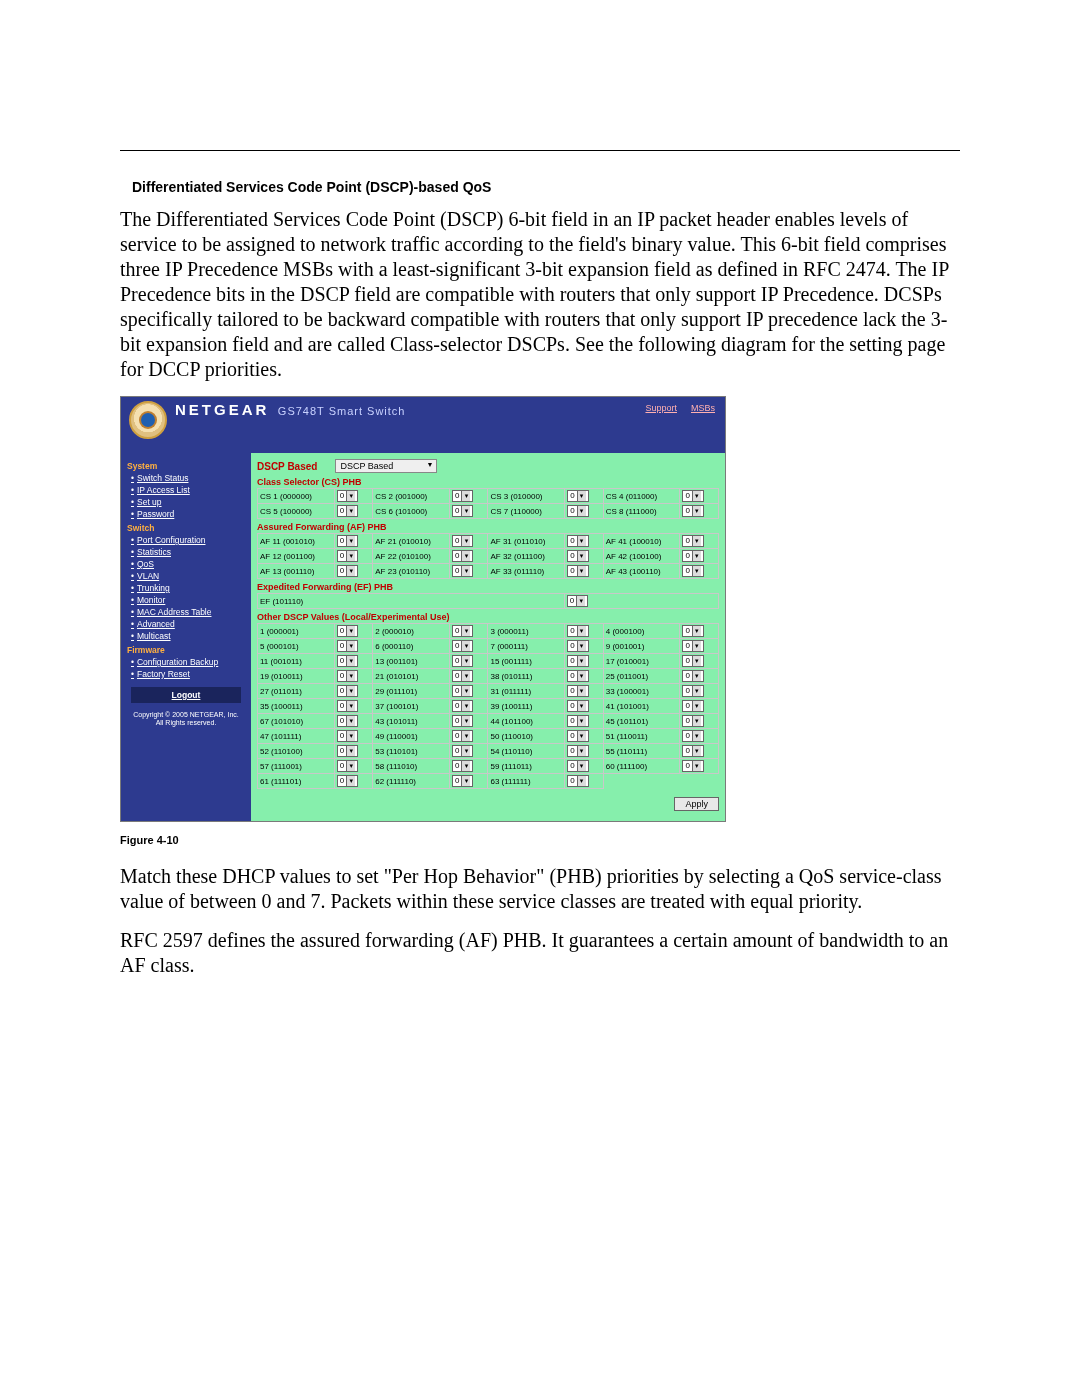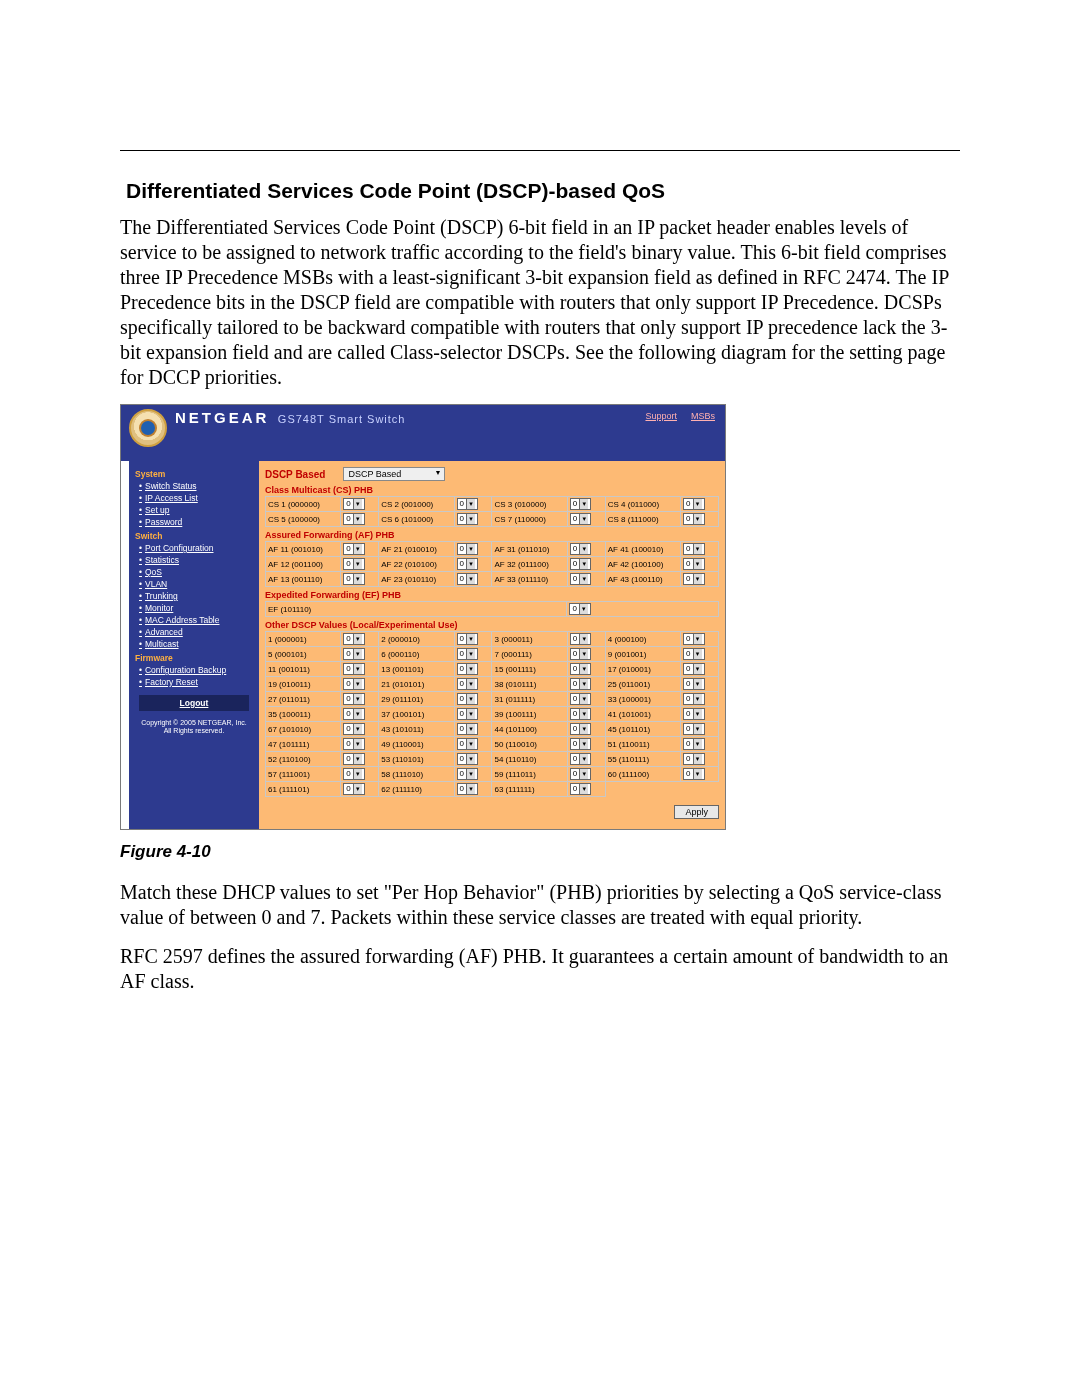"Differentiated Services Code Point" h2.section { font-size: 21px -> 14px; margin: 0 0 12px 6px -> 0 0 12px 12px }
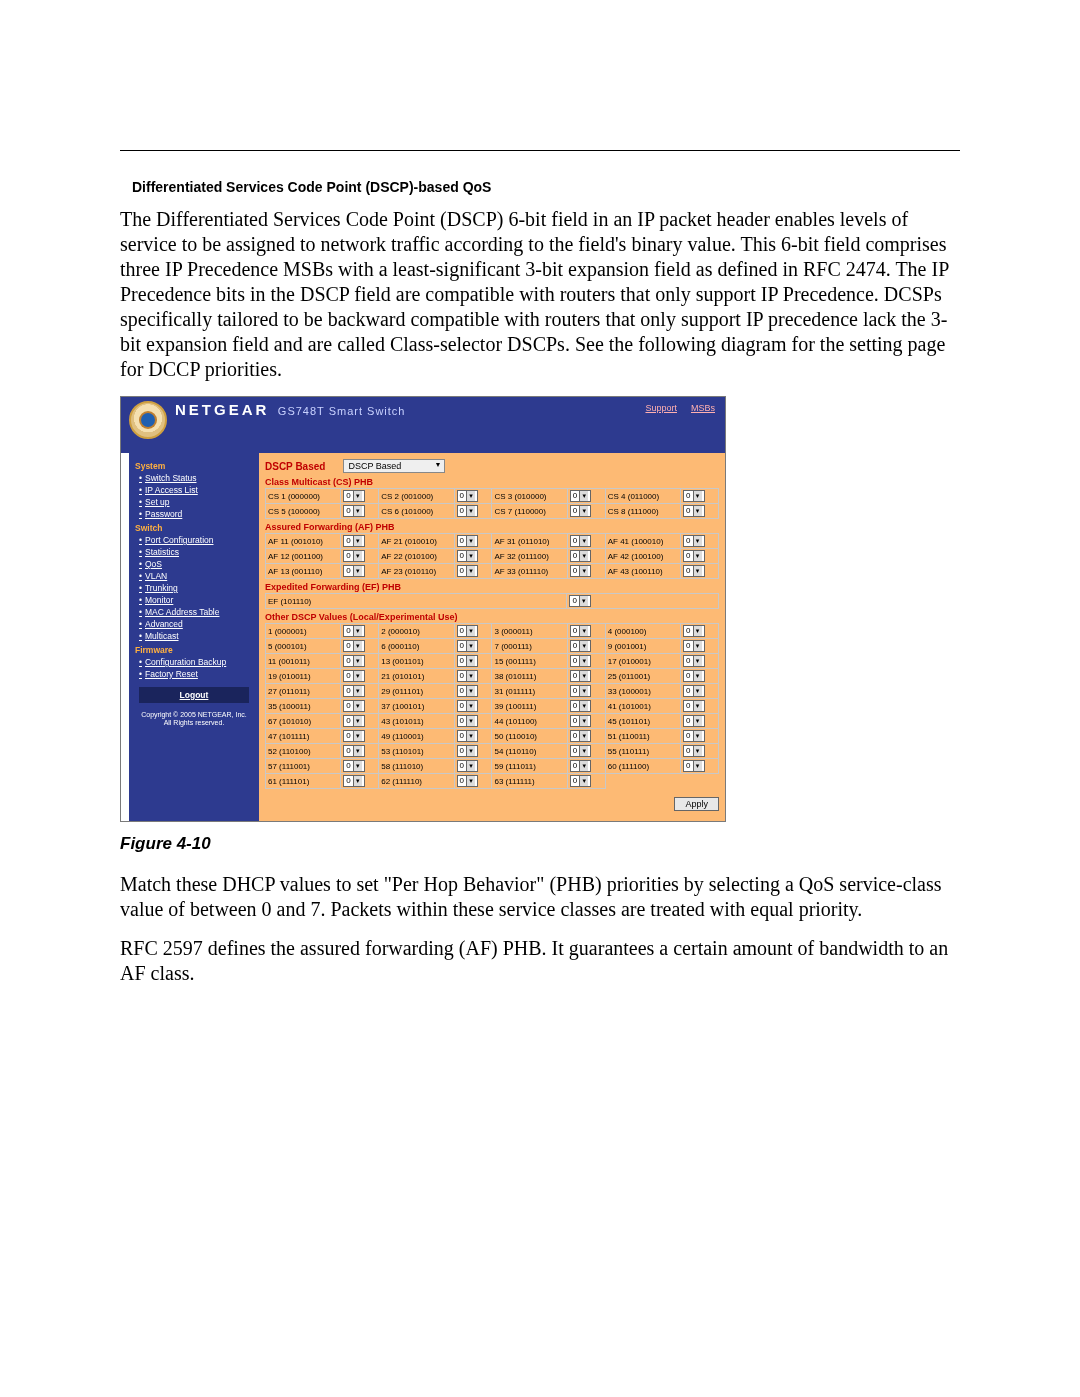"System" .shot-body { margin-left: 8px -> none }
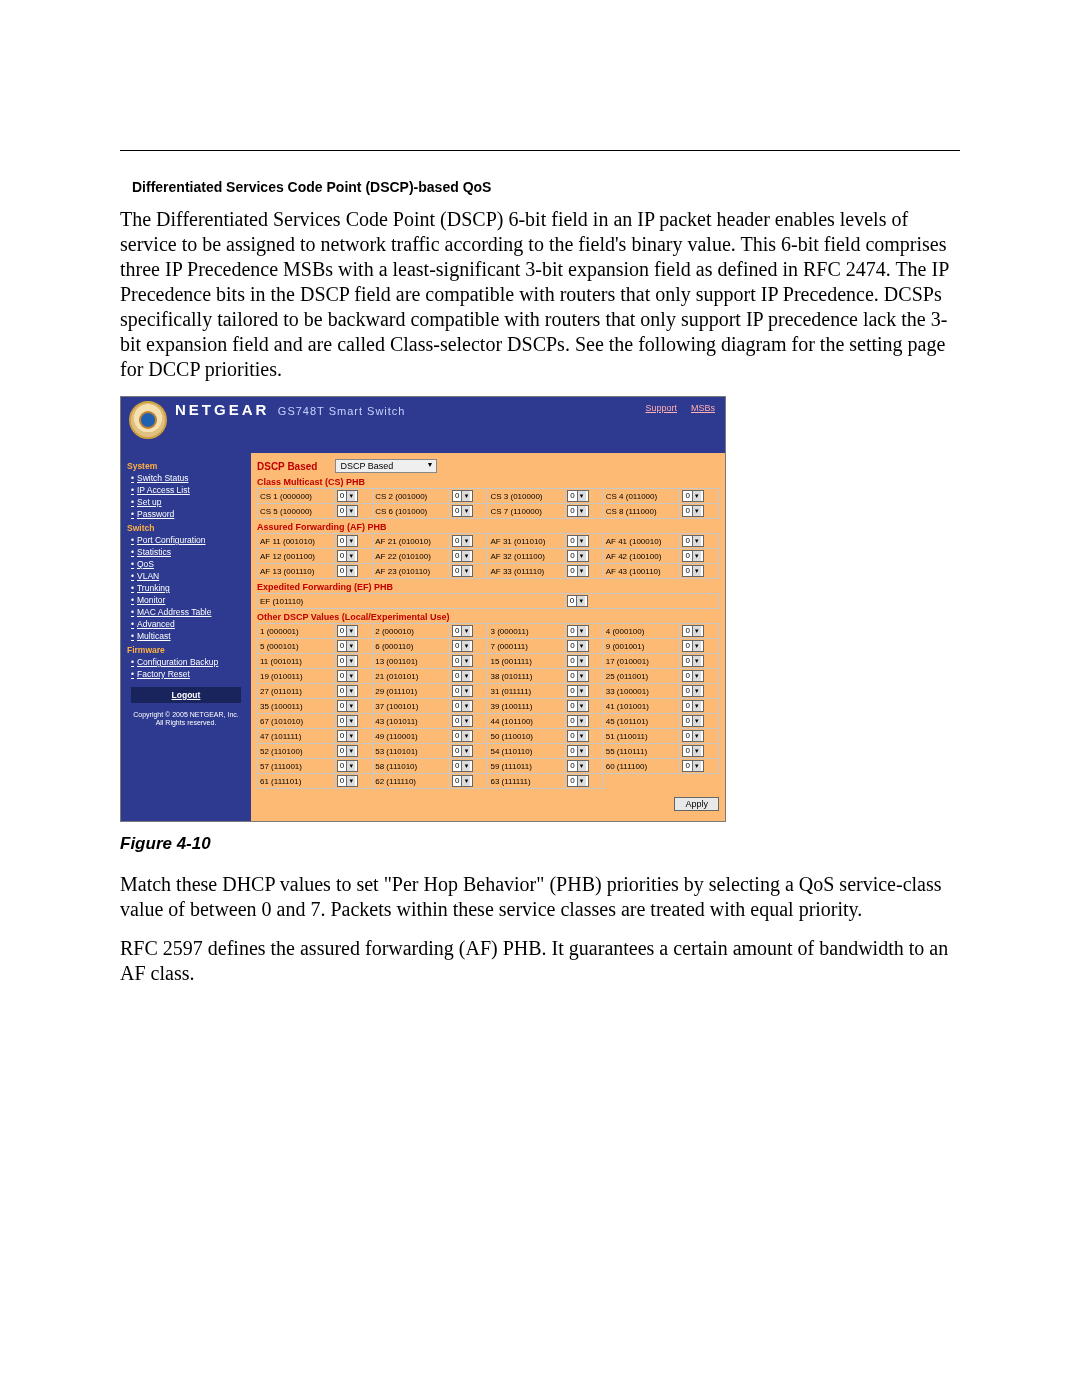"DSCP Based" .main { background: #fdba74 -> #86efac }
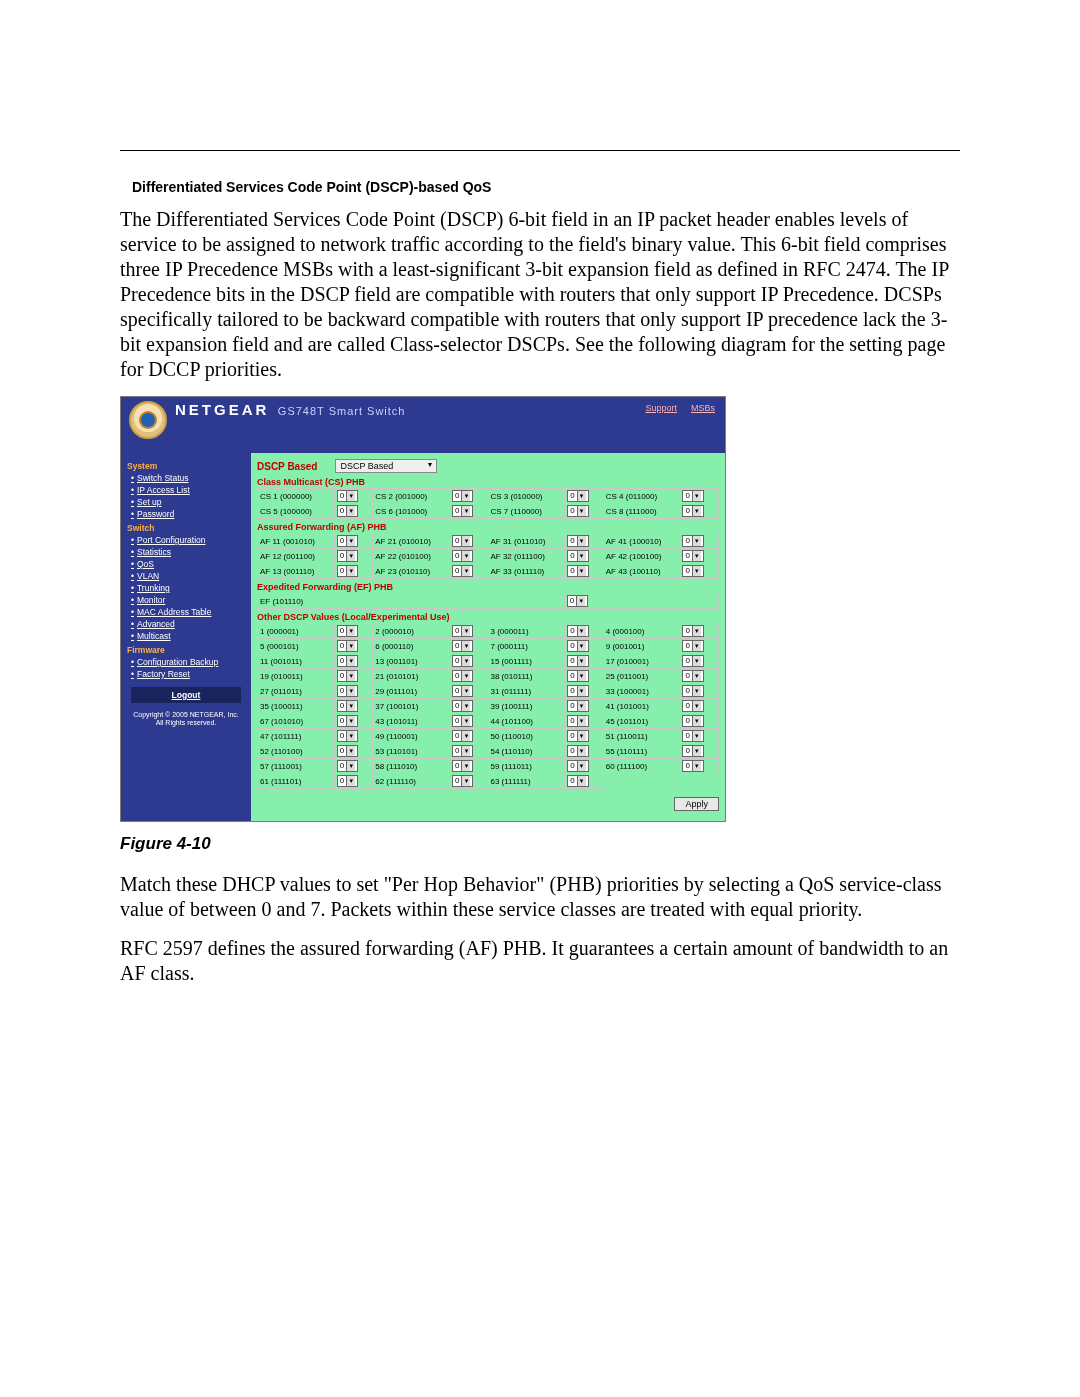"Class Multicast (CS) PHB" div.group-title { text: Multicast -> Selector }
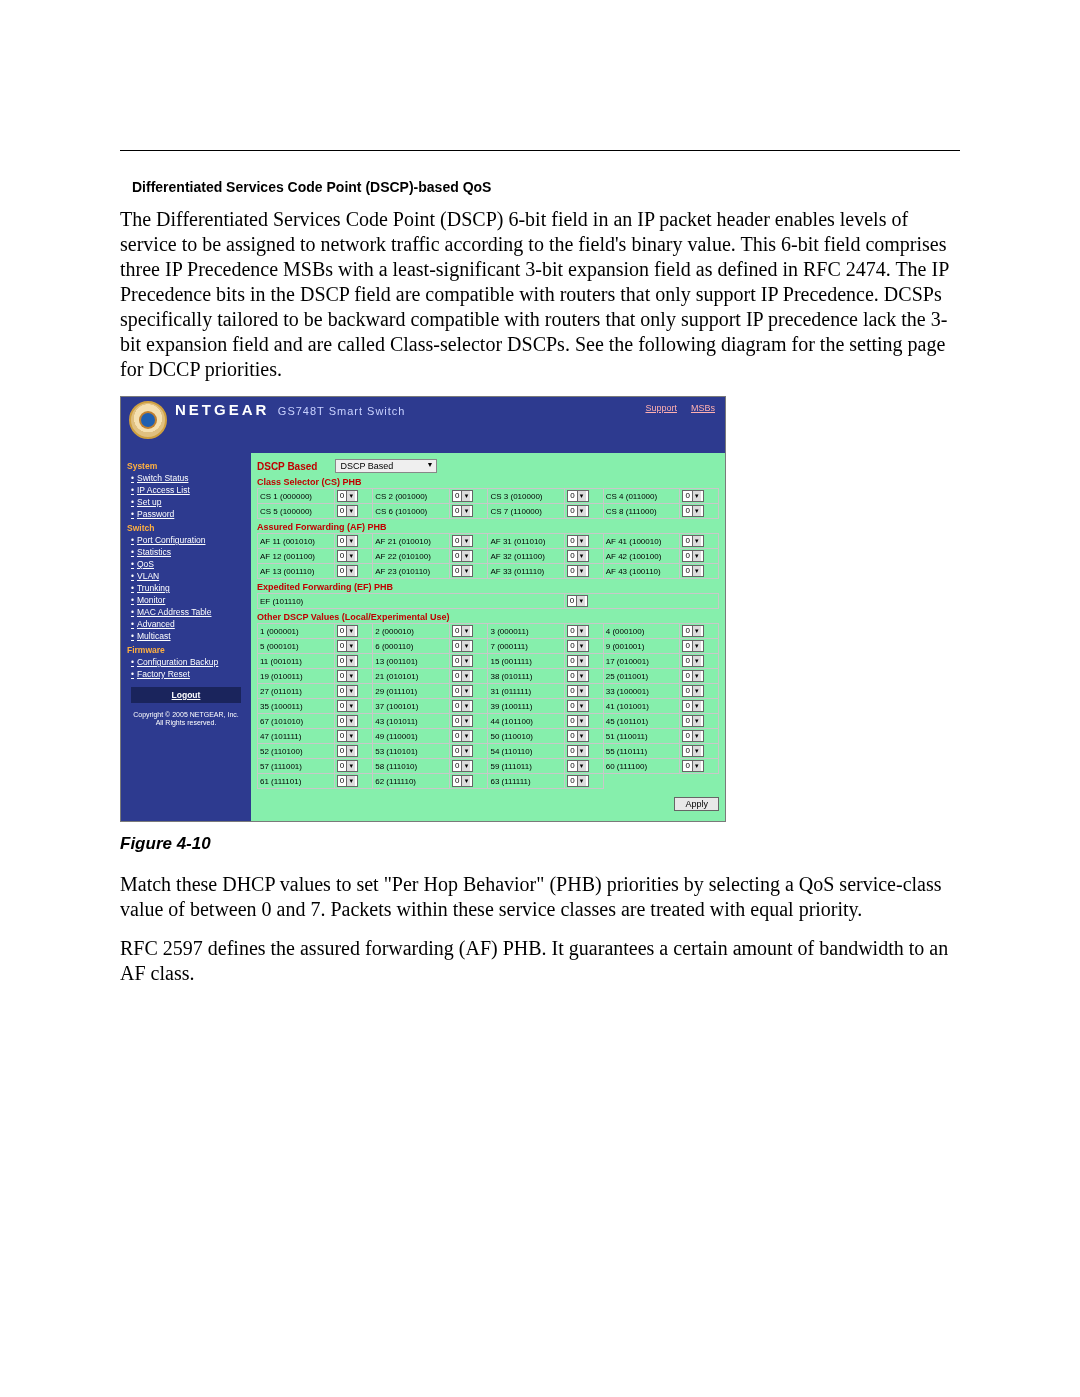"Figure 4-10" .fig-caption { font-size: 17px -> 11px; font-style: italic -> none }
